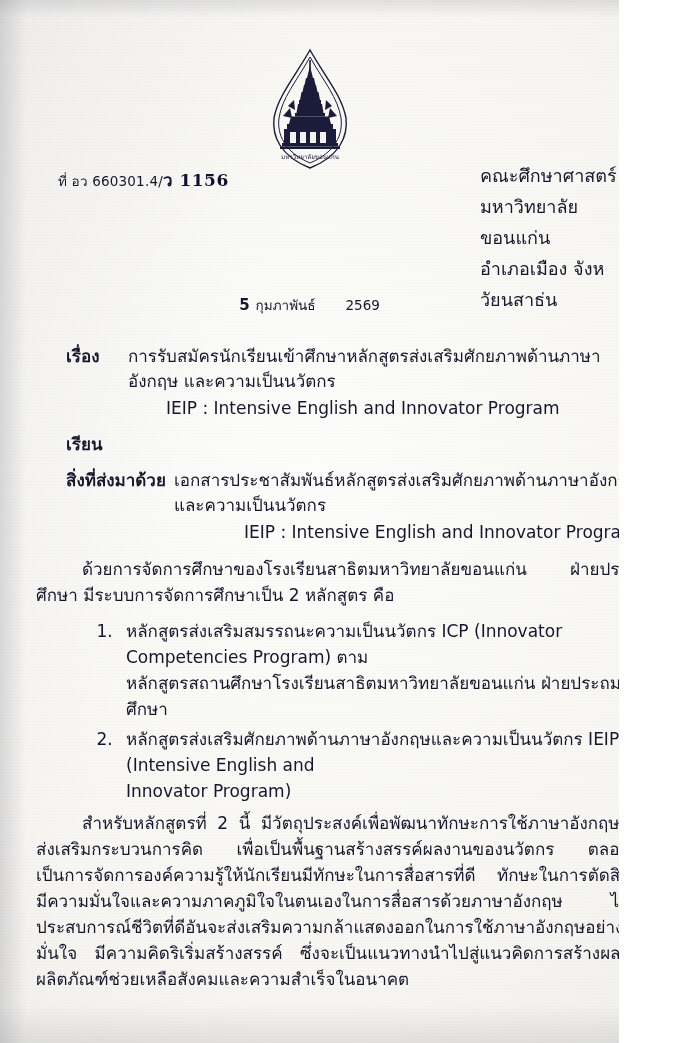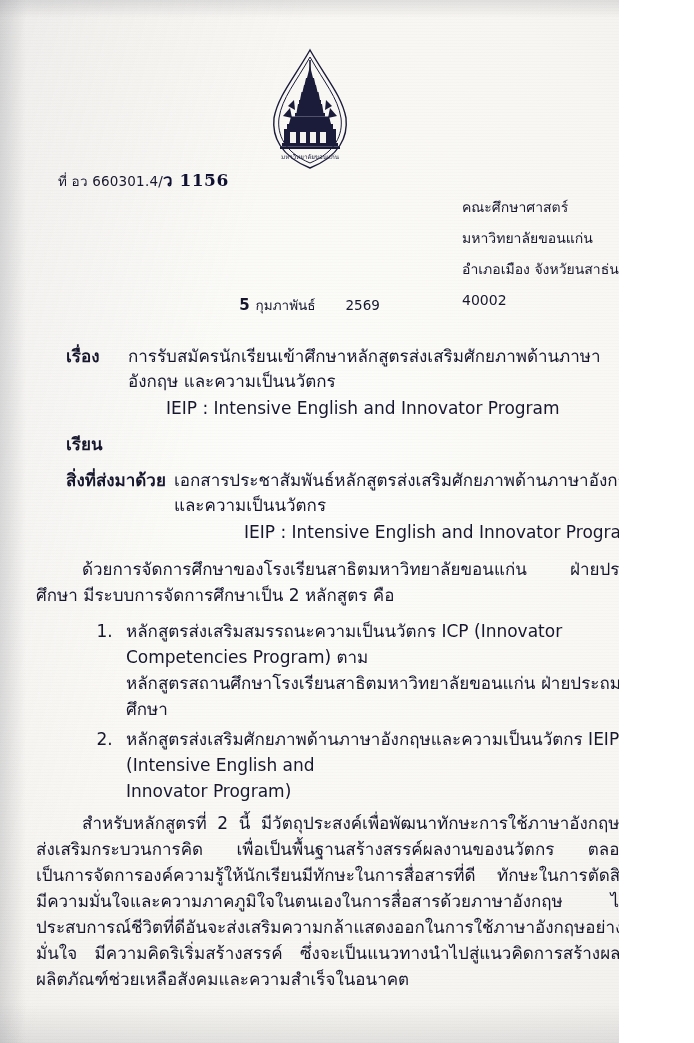"คณะศึกษาศาสตร์" .sender-block { font-size: 14px -> 18px; left: 462px -> 480px; margin-top: 32px -> none }
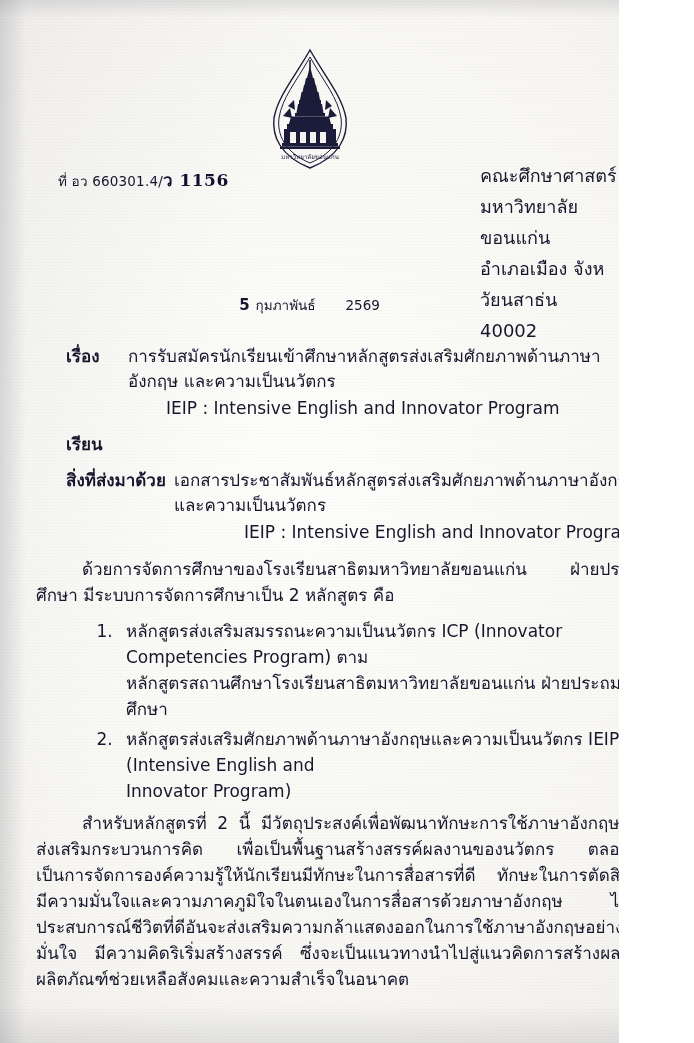"40002" div { html: <div>40002</div> -> none }
